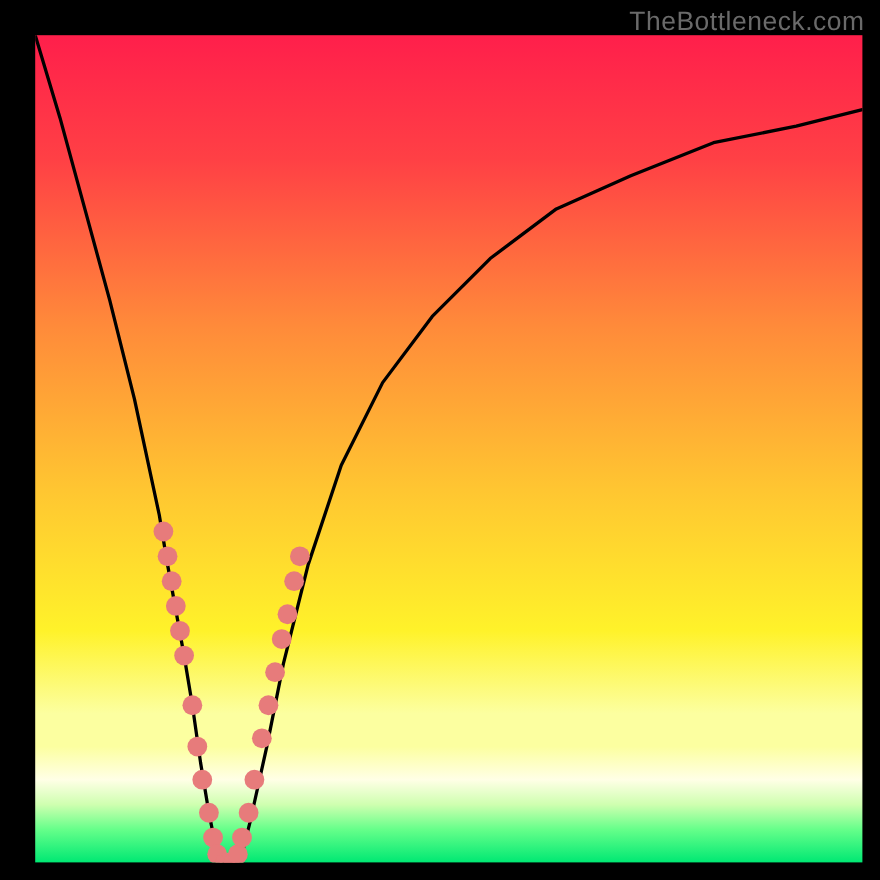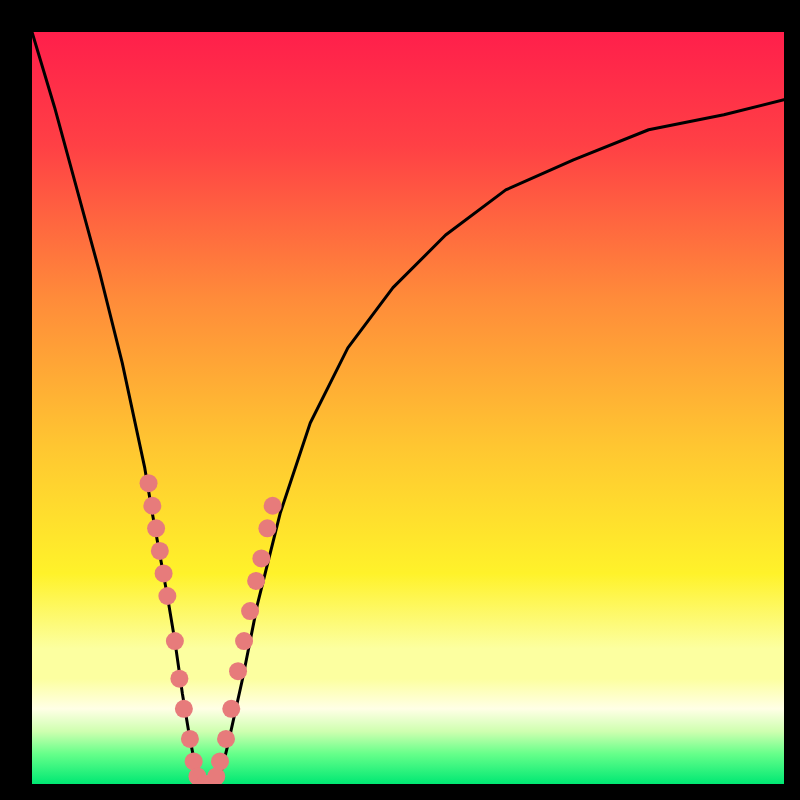"TheBottleneck.com" div.watermark { html: none -> <div>TheBottleneck.com</div> }
